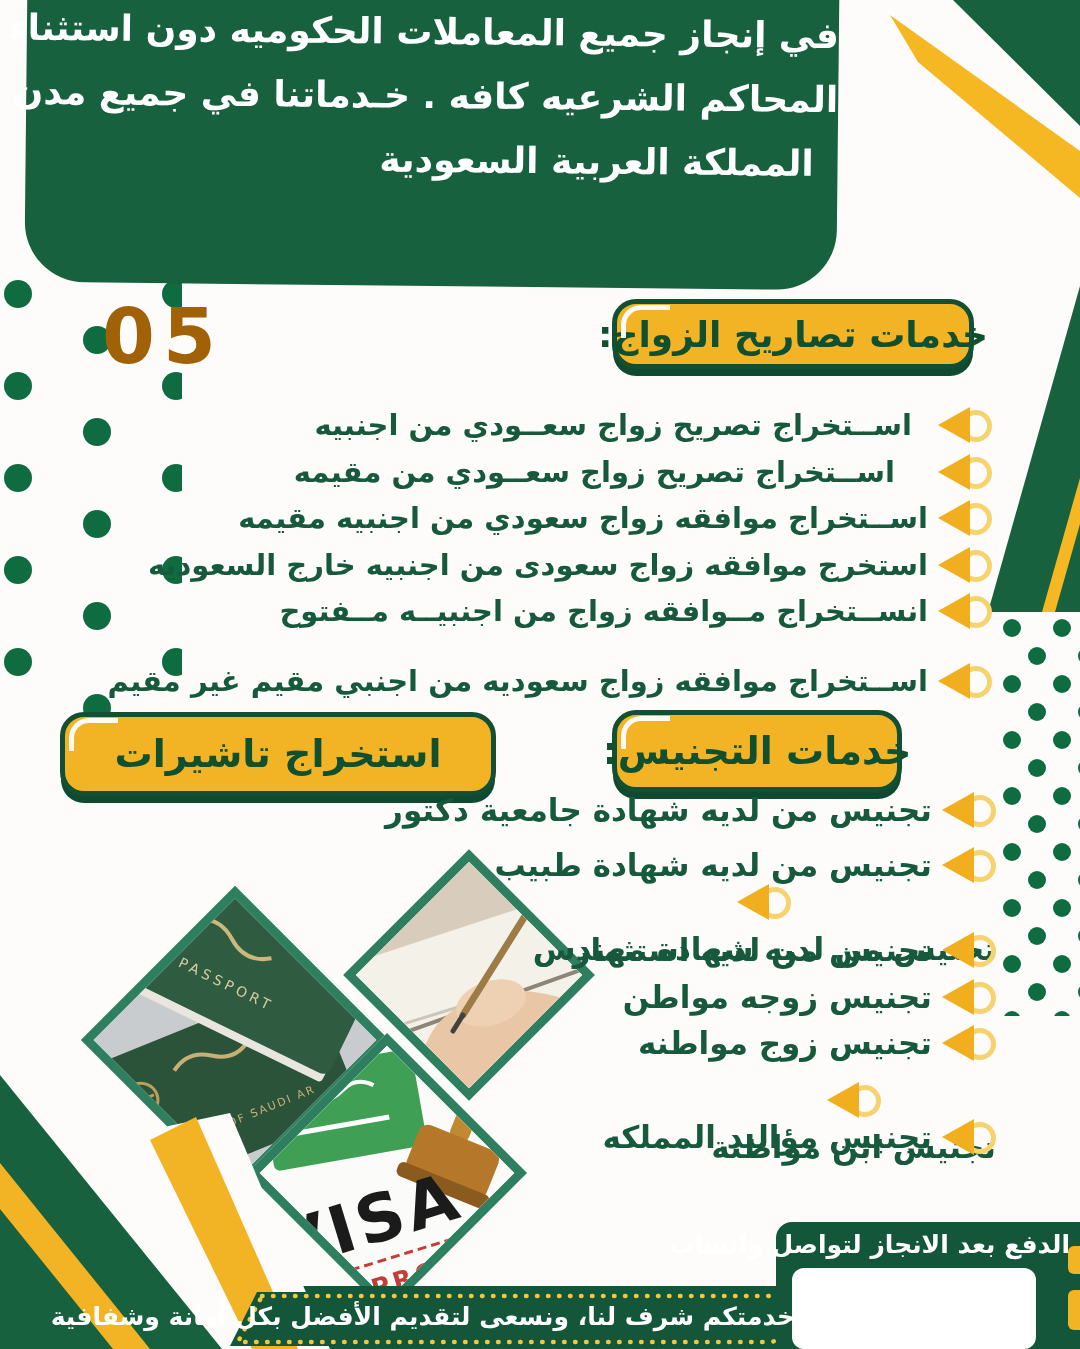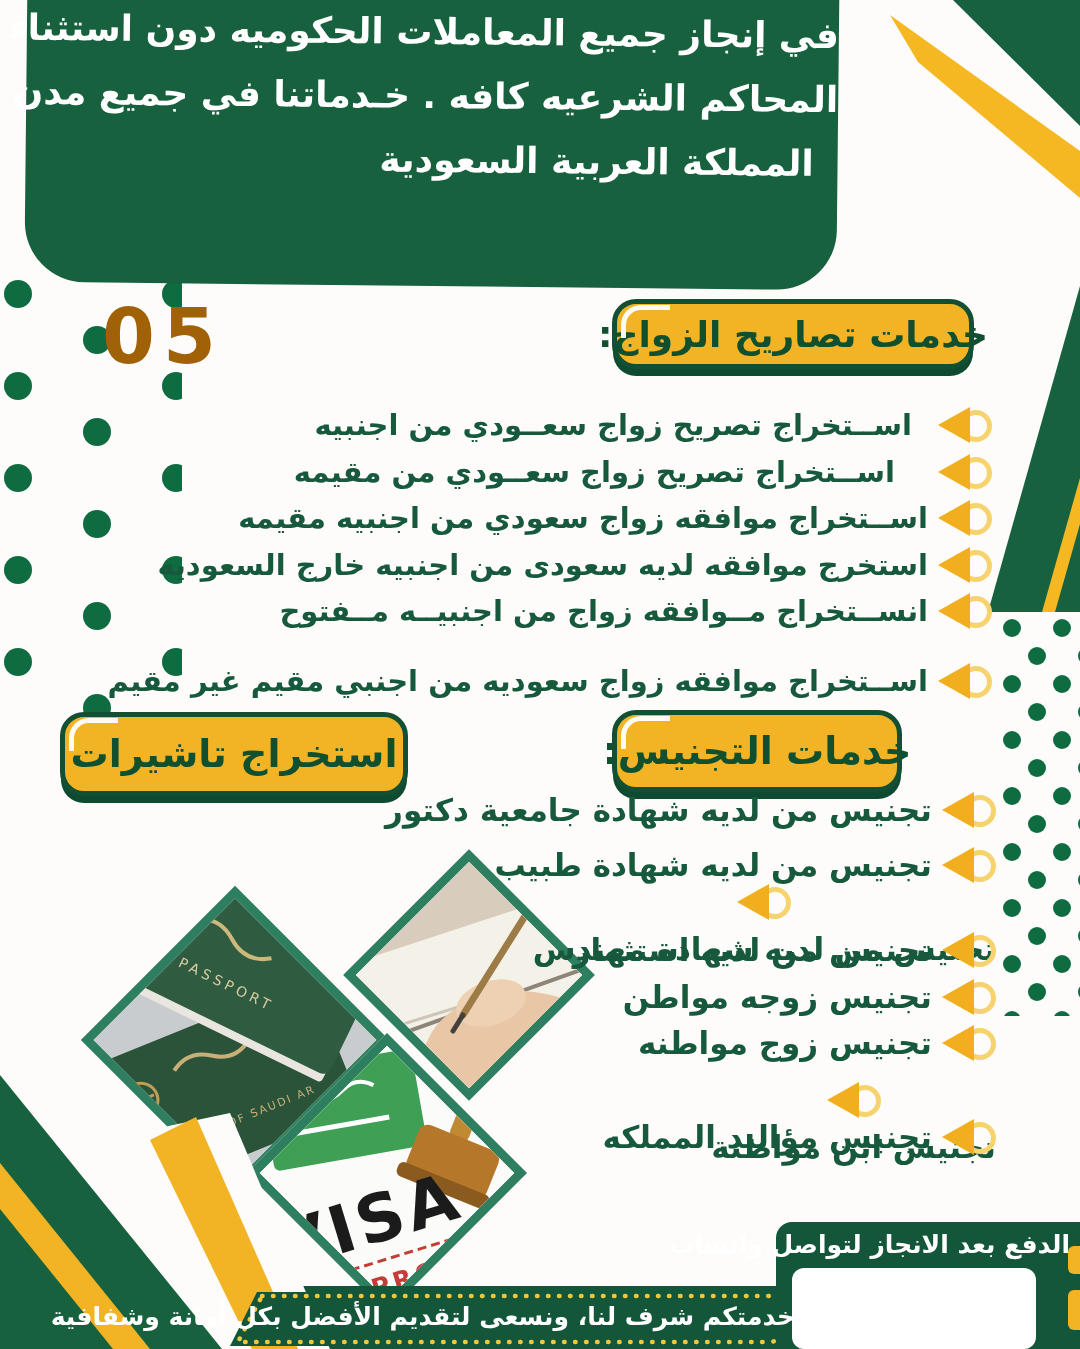"استخرج موافقه لديه سعودى من" span.label { text: لديه -> زواج }
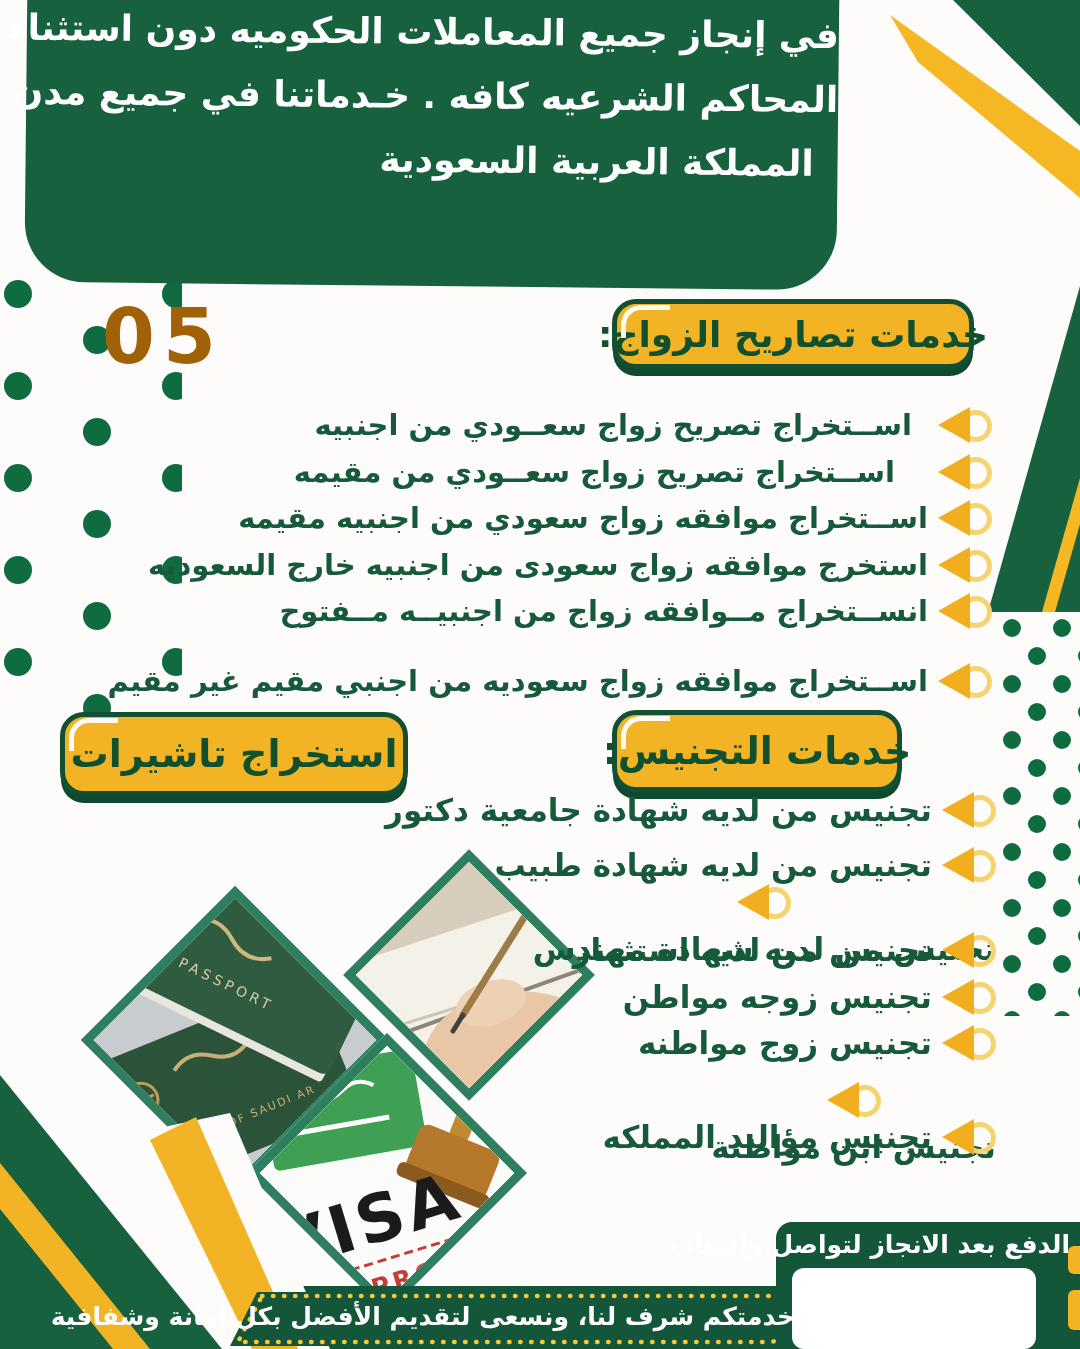"استخراج تاشيرات" #pill-visa { width: 348px -> 436px }
